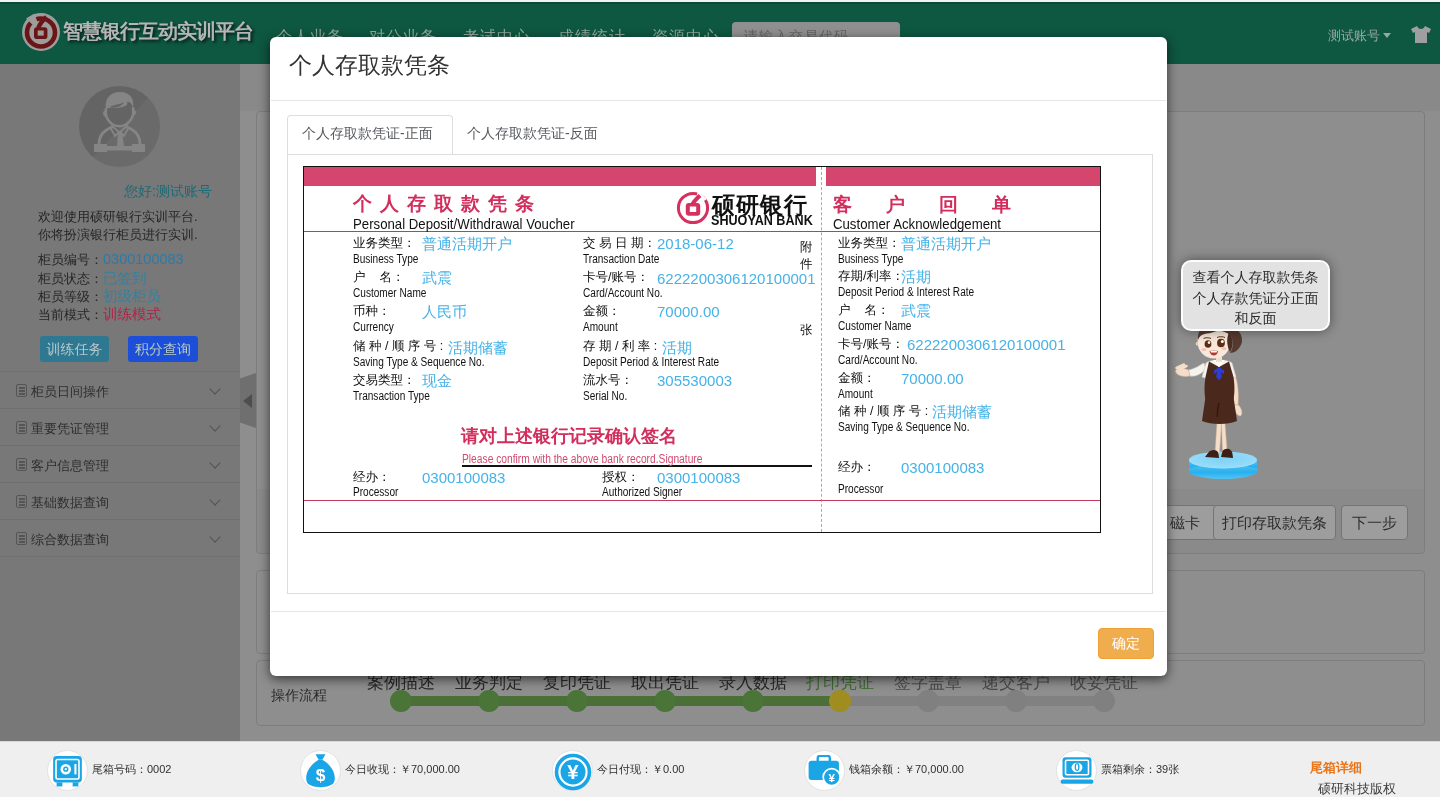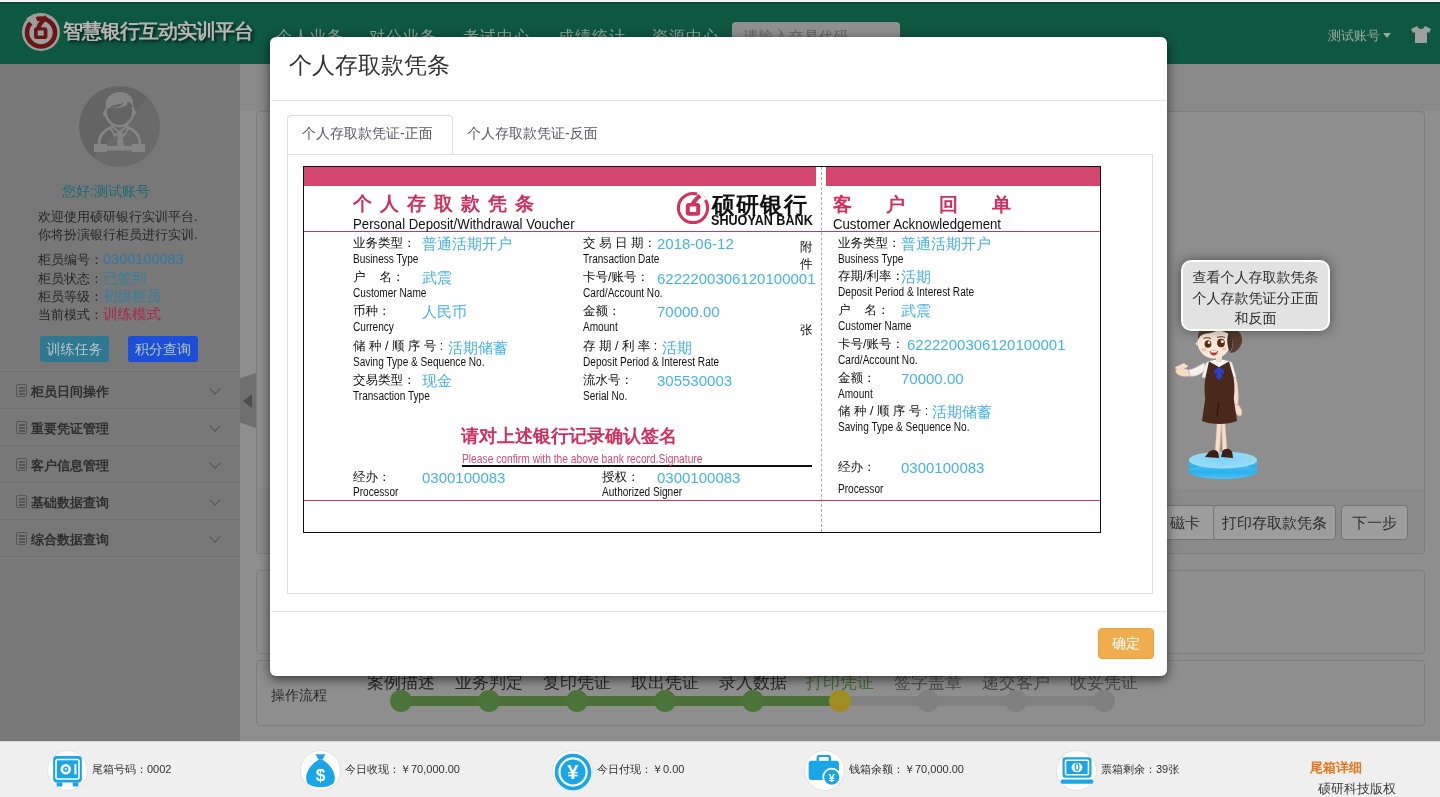"您好:测试账号" #hello { text-align: center -> right }
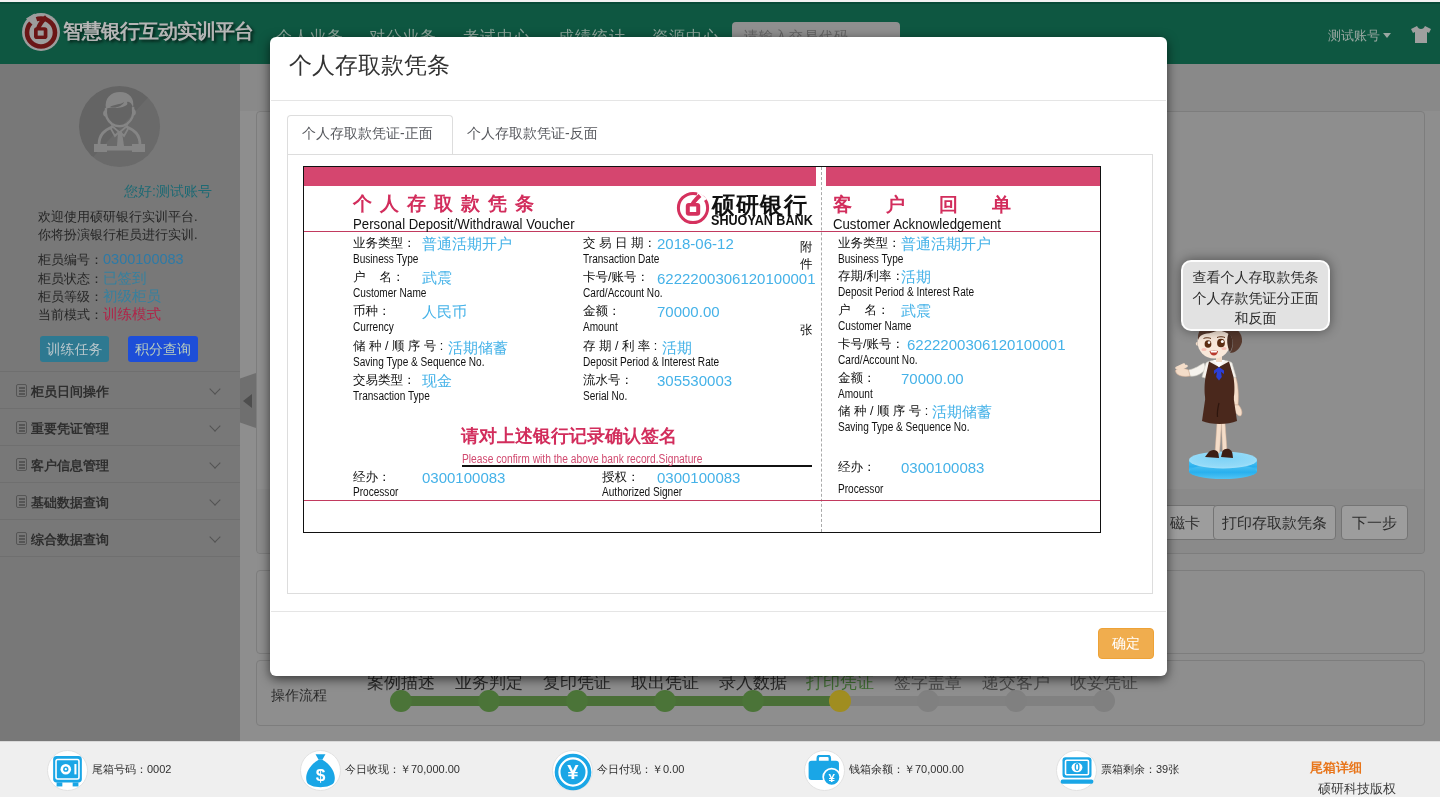"柜员日间操作" .mrow .mtxt { font-weight: bold -> none }
